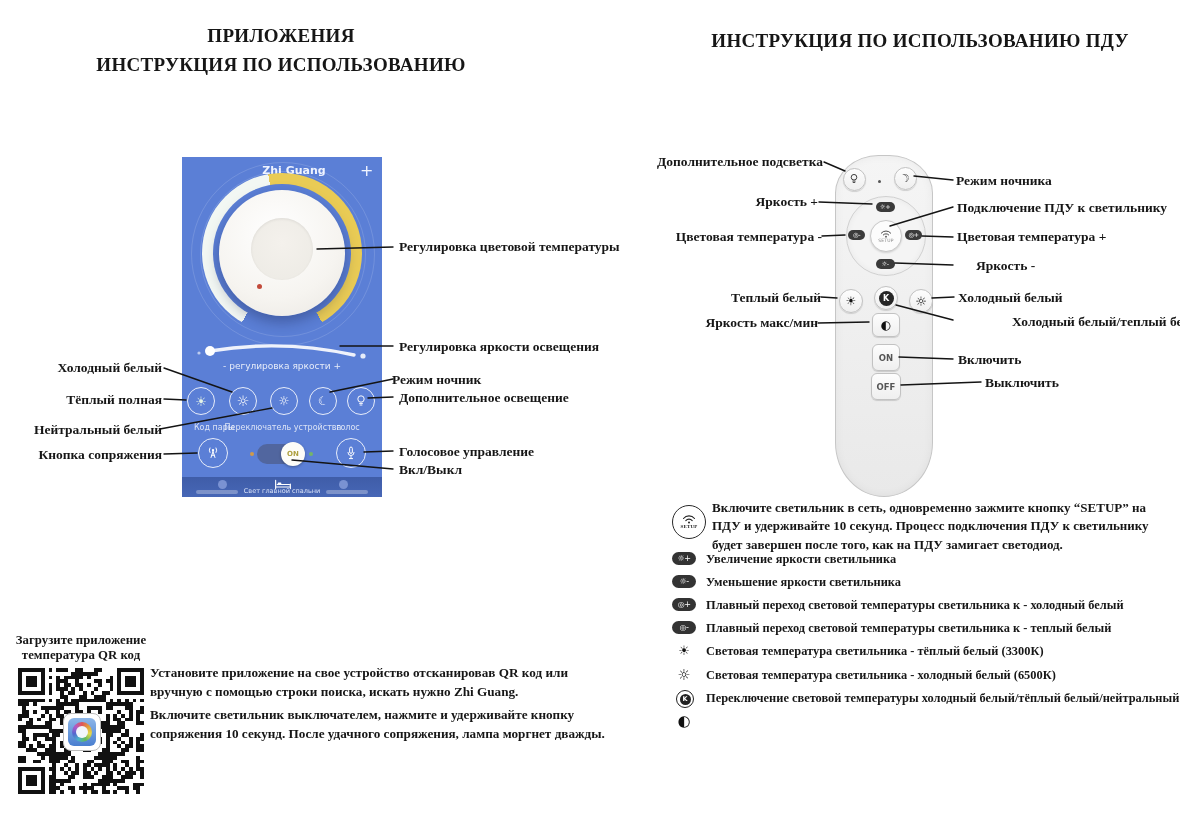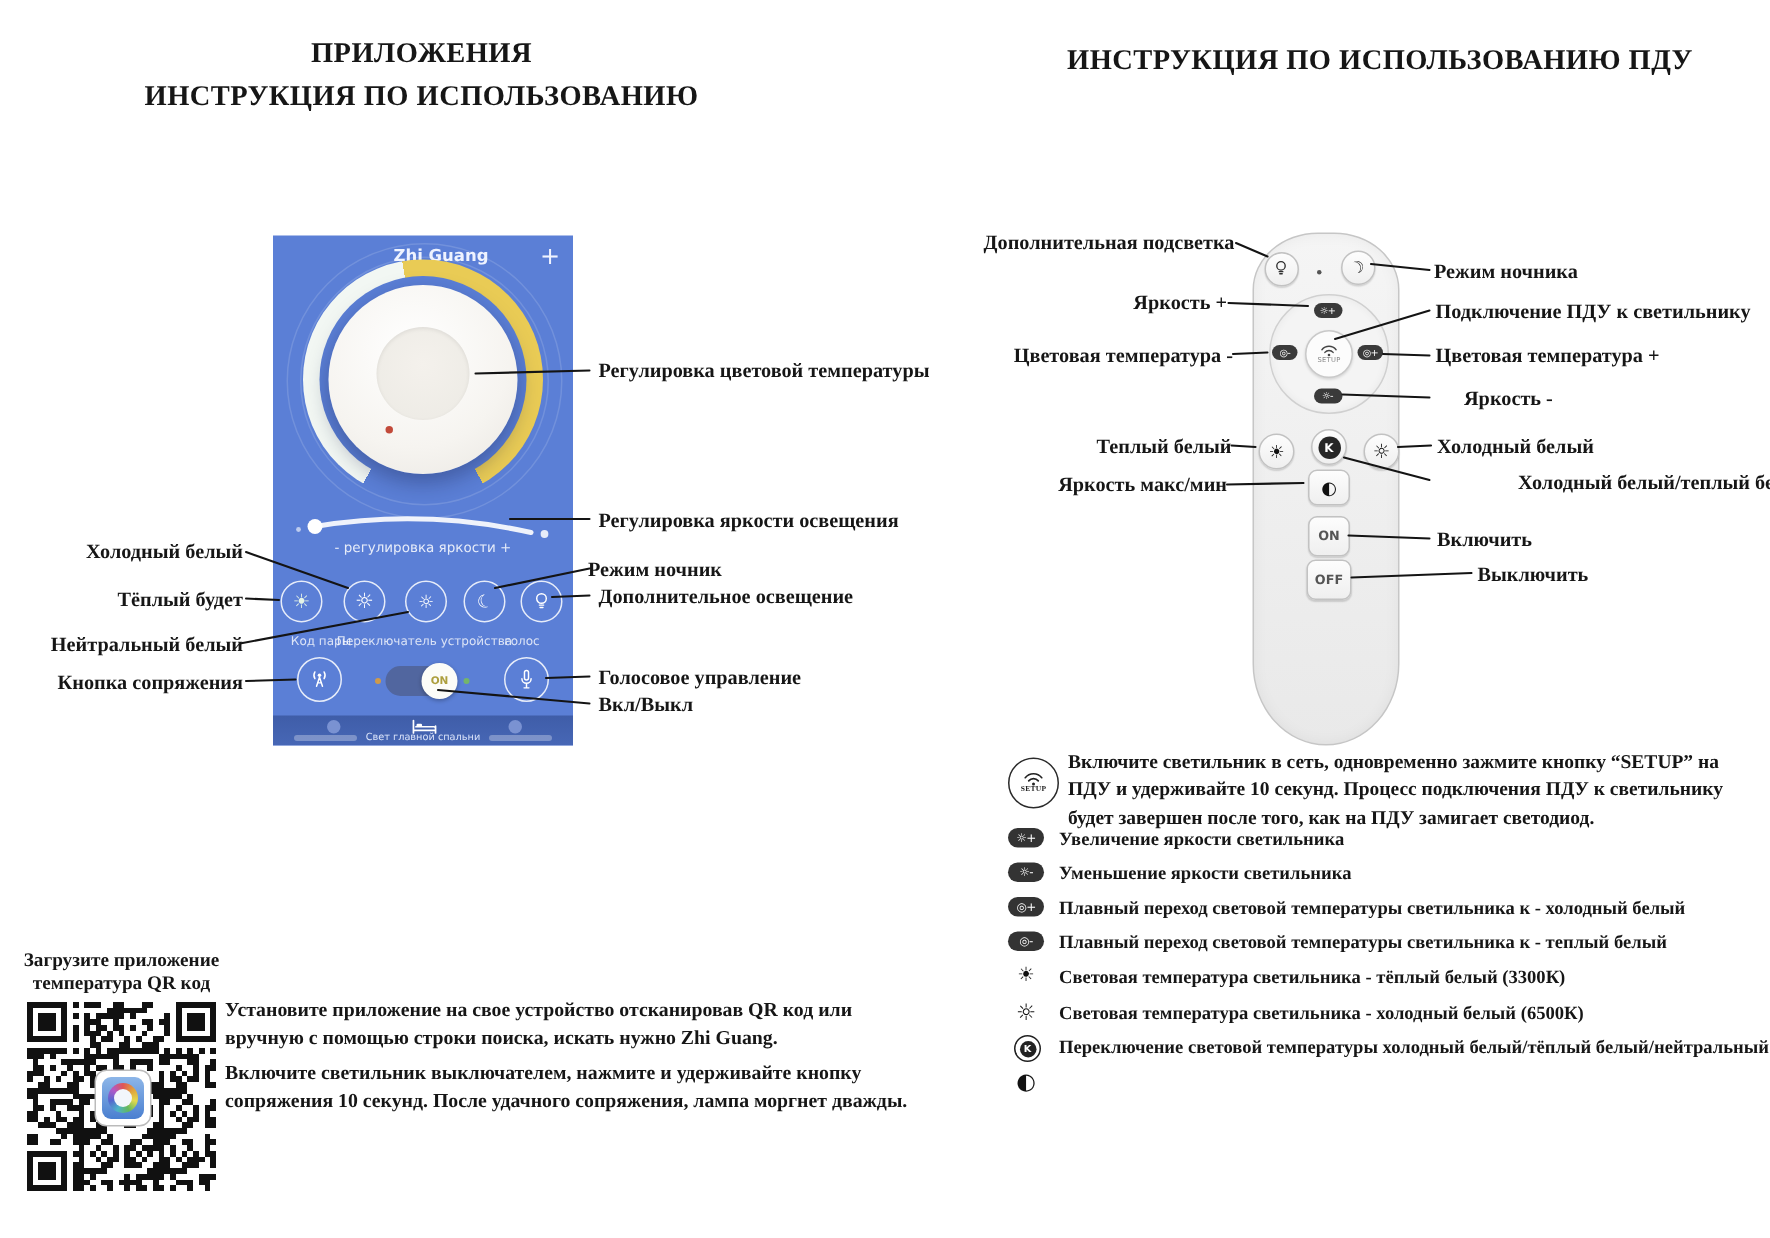"Дополнительная подсветка" div.abs { text: Дополнительная -> Дополнительное }
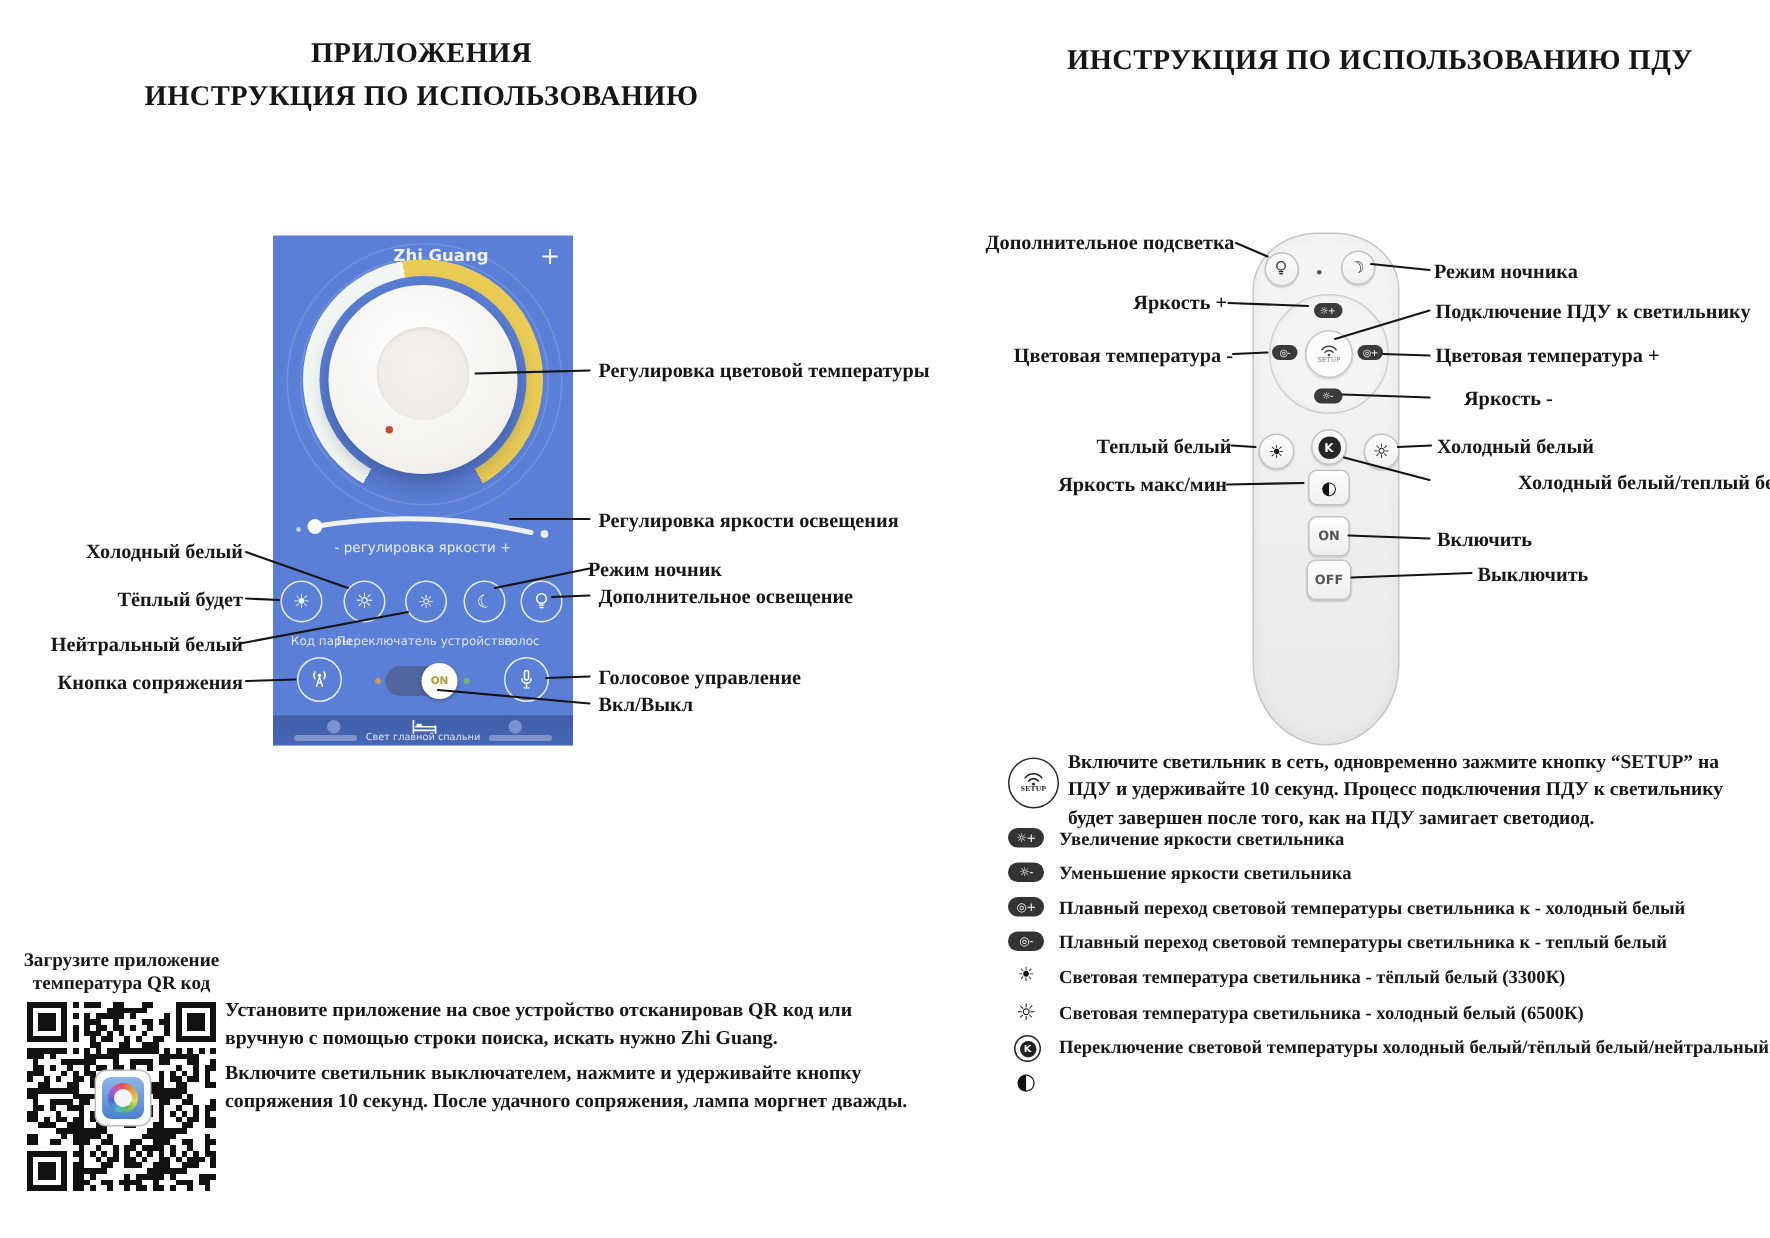"Тёплый будет" div.abs { text: будет -> полная }
